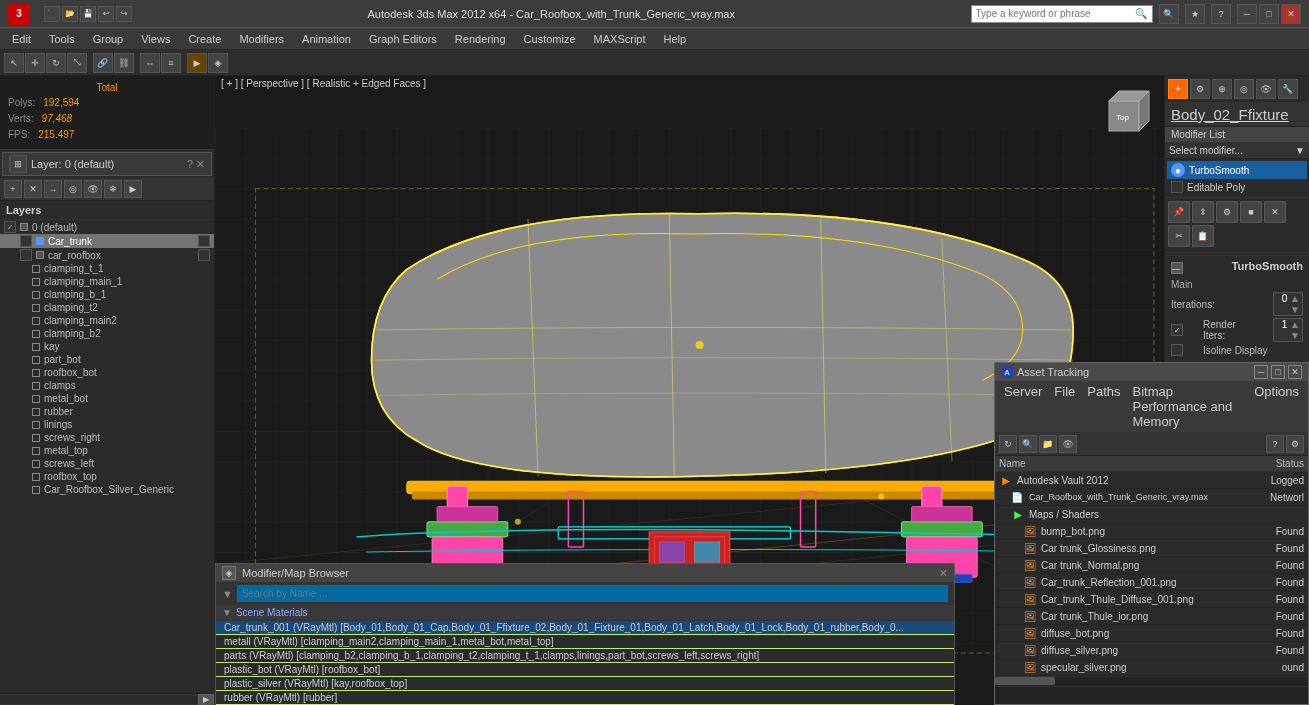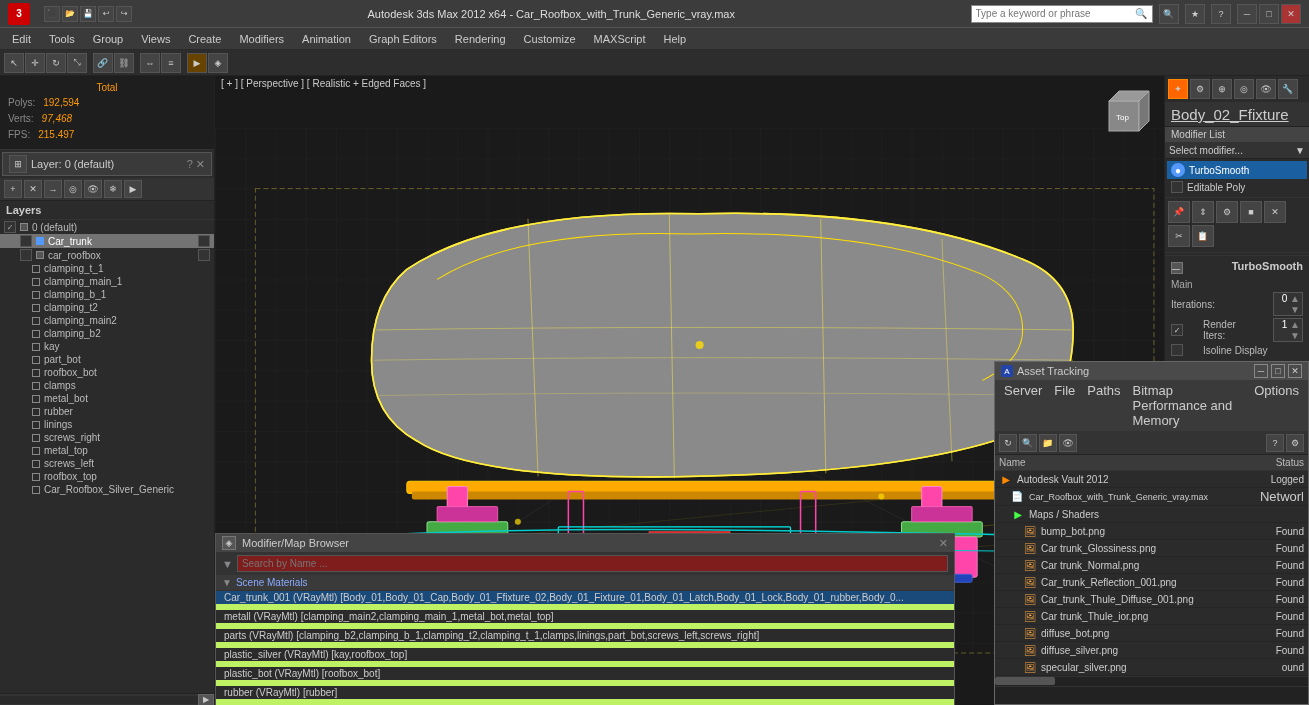"Networl" span.at-status { font-size: 13px -> 10px }
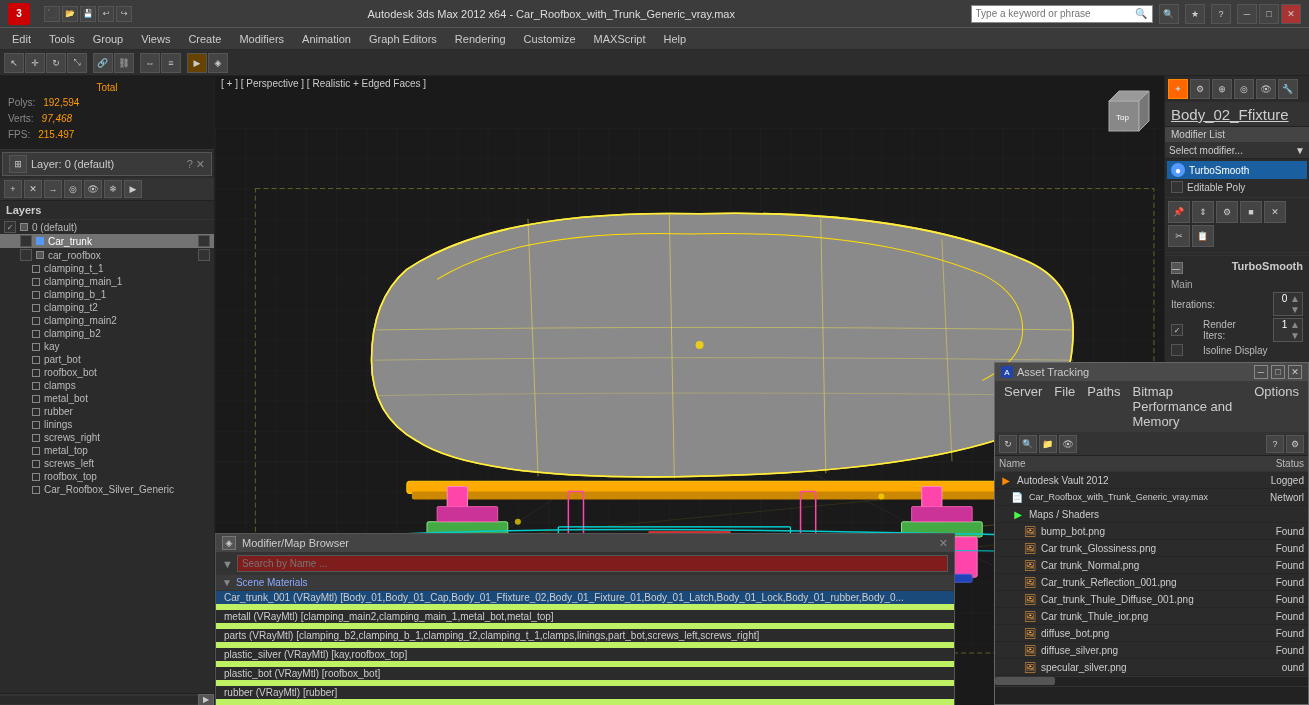"Search by Name ..." #mat-search input { background: #7f1d1d -> #0369a1 }
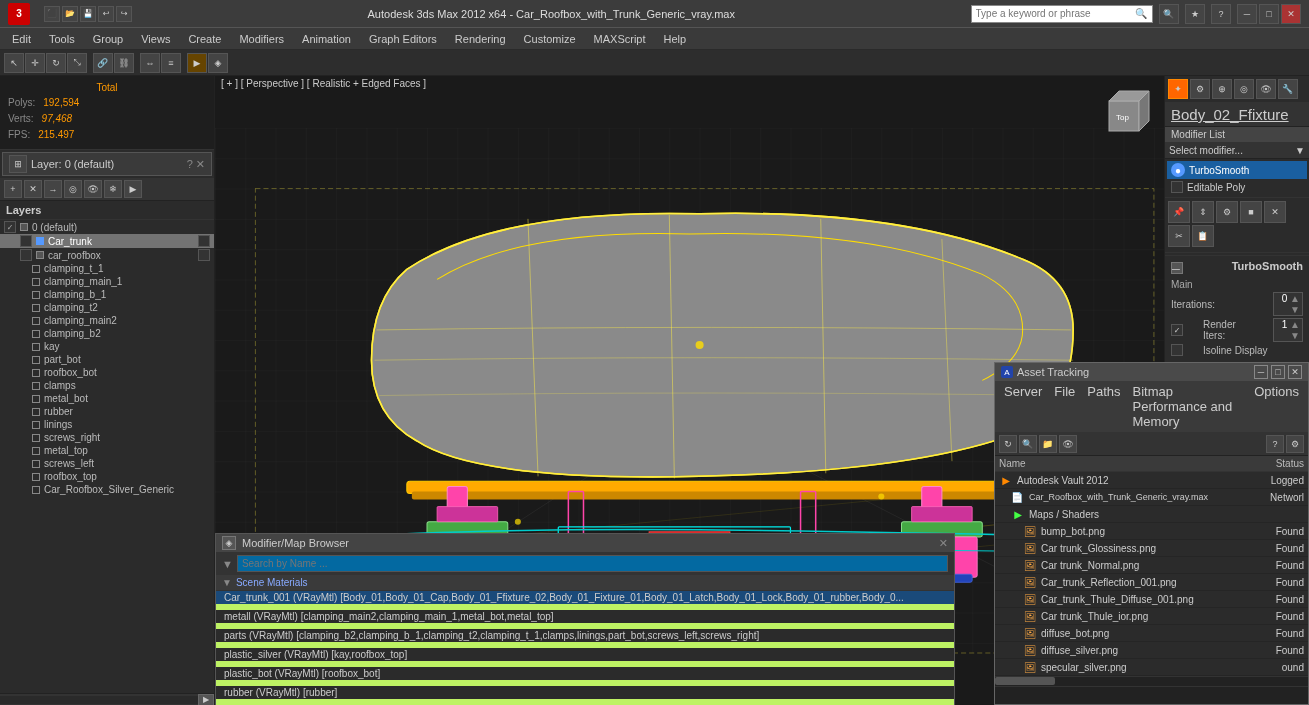"Car_trunk_001 (VRayMtl)" .mat-row { border-bottom: 6px solid #bef264 -> 1px solid #bef264 }
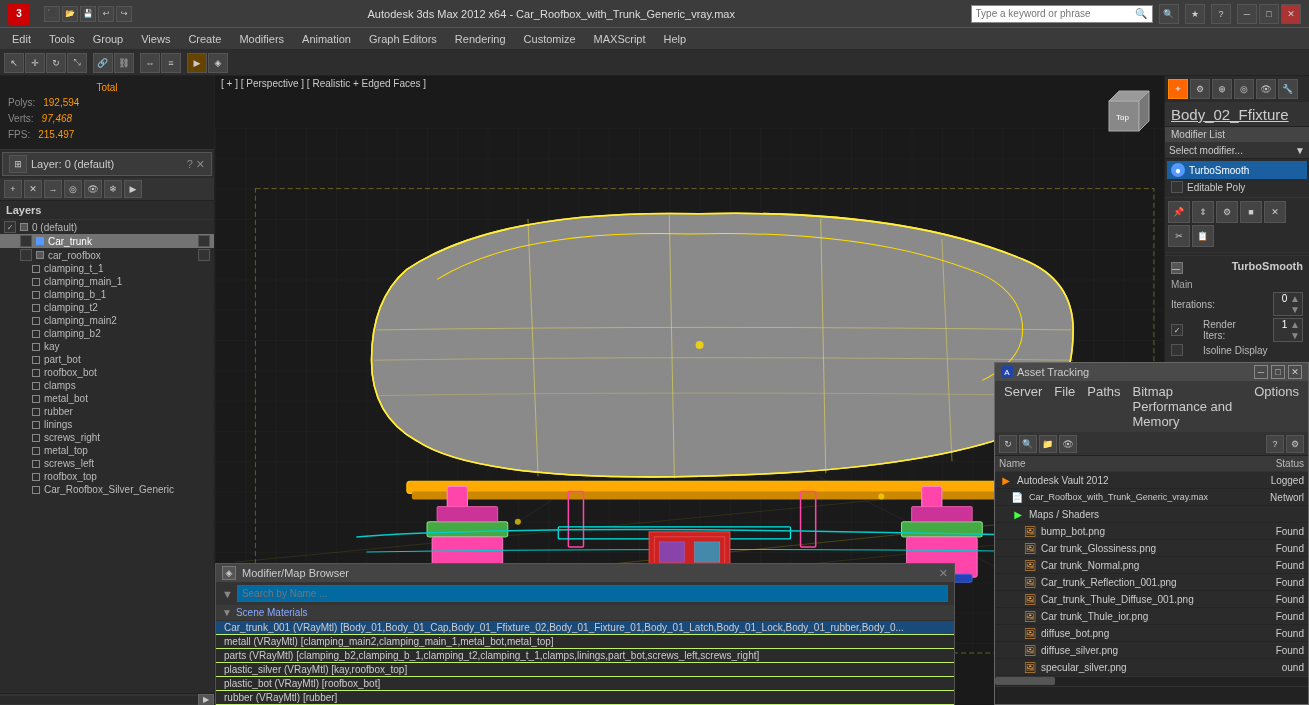"plastic_silver (VRayMtl)" div.mat-row { order: before "plastic_bot (VRayMtl) [roofbox_bot]" -> after "plastic_bot (VRayMtl) [roofbox_bot]" }
